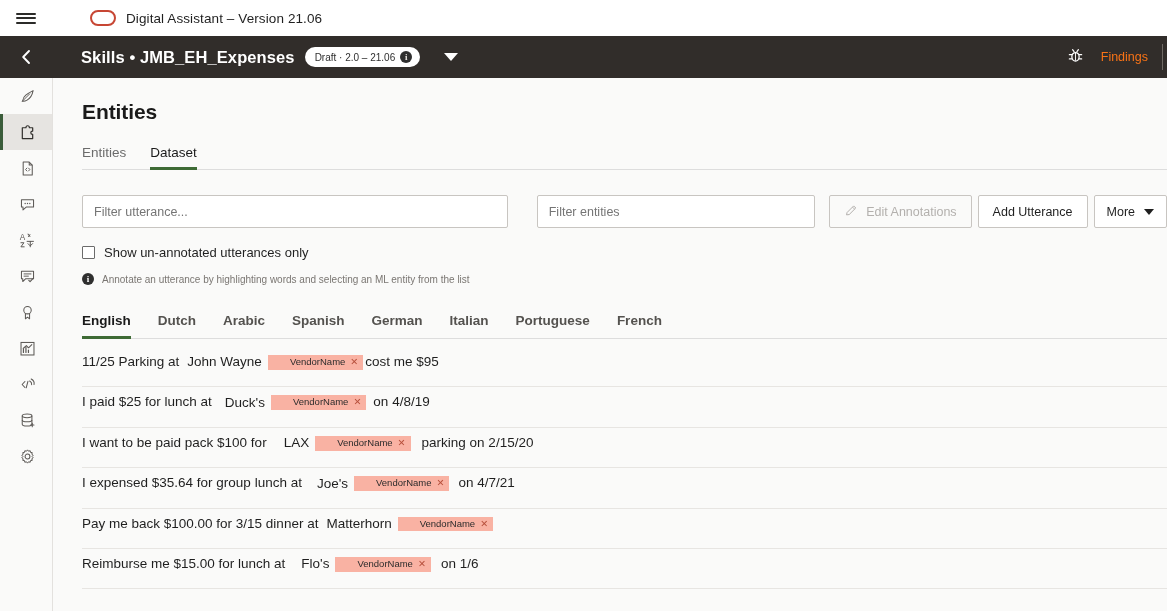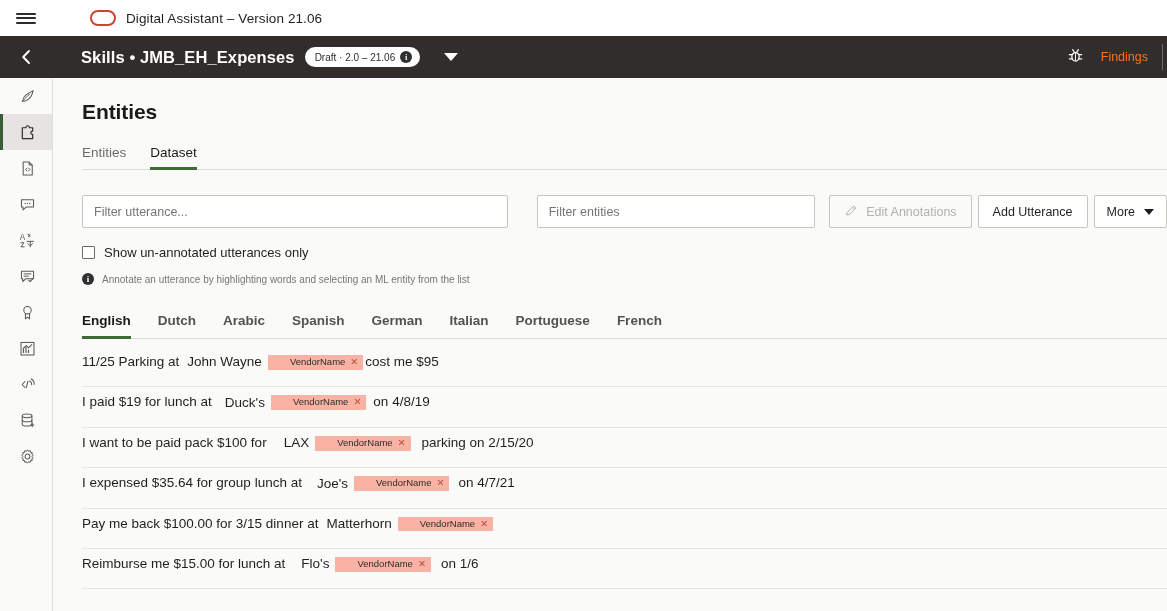"I paid $19 for lunch" span.utt-seg { text: $19 -> $25 }
